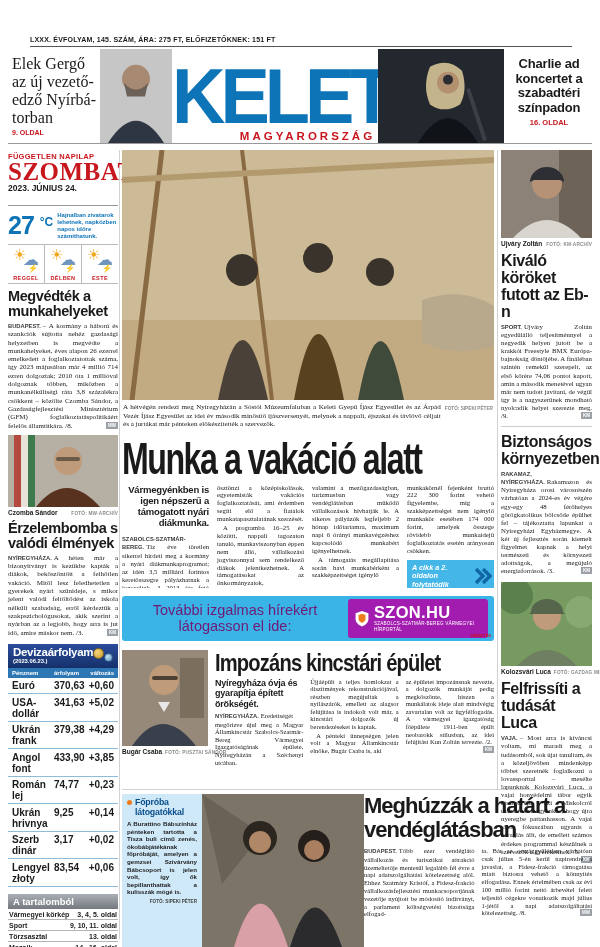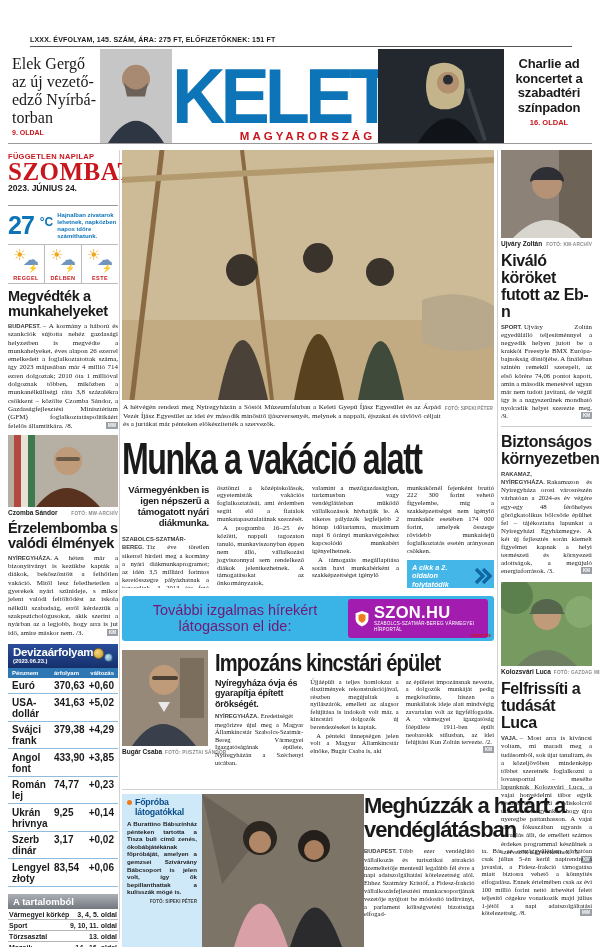"Svájci frank" span.cc-name { text: Svájci -> Ukrán }
